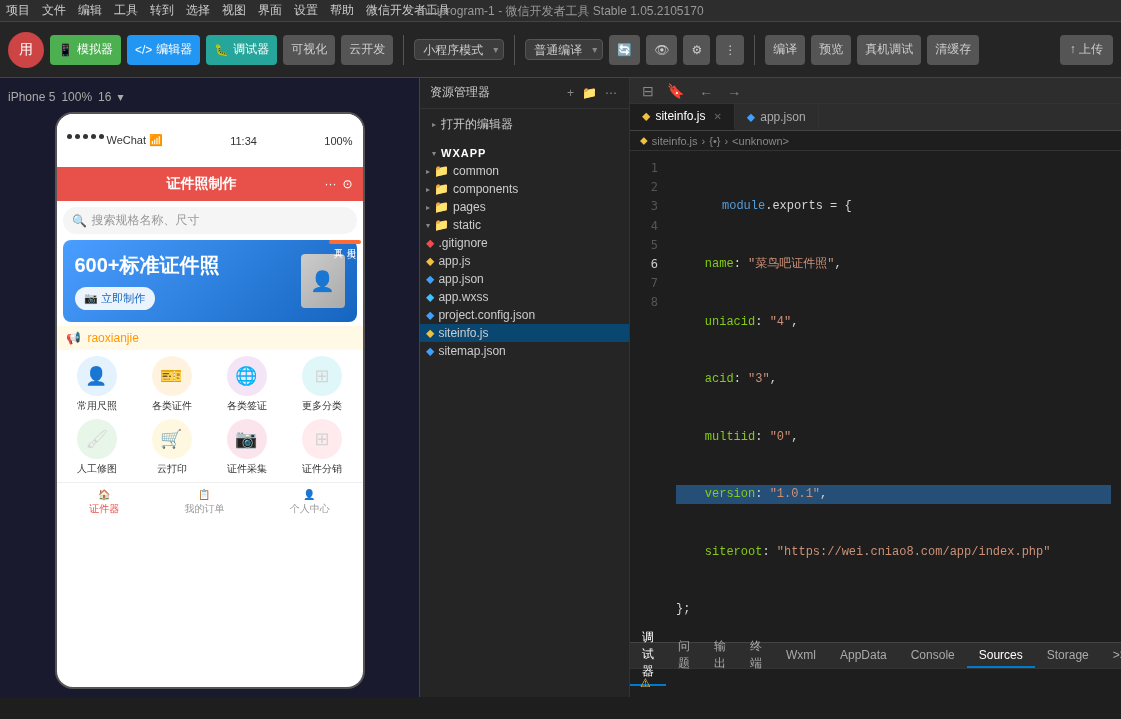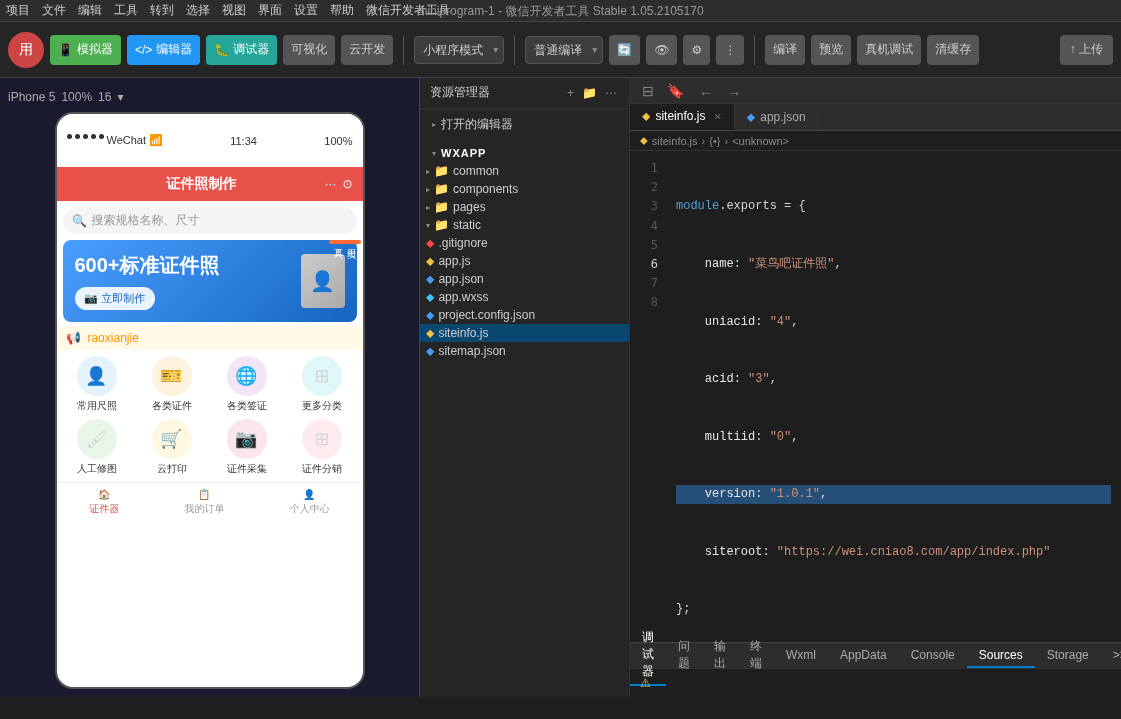"小程序模式" .tool-select { height: 28px -> 21px }
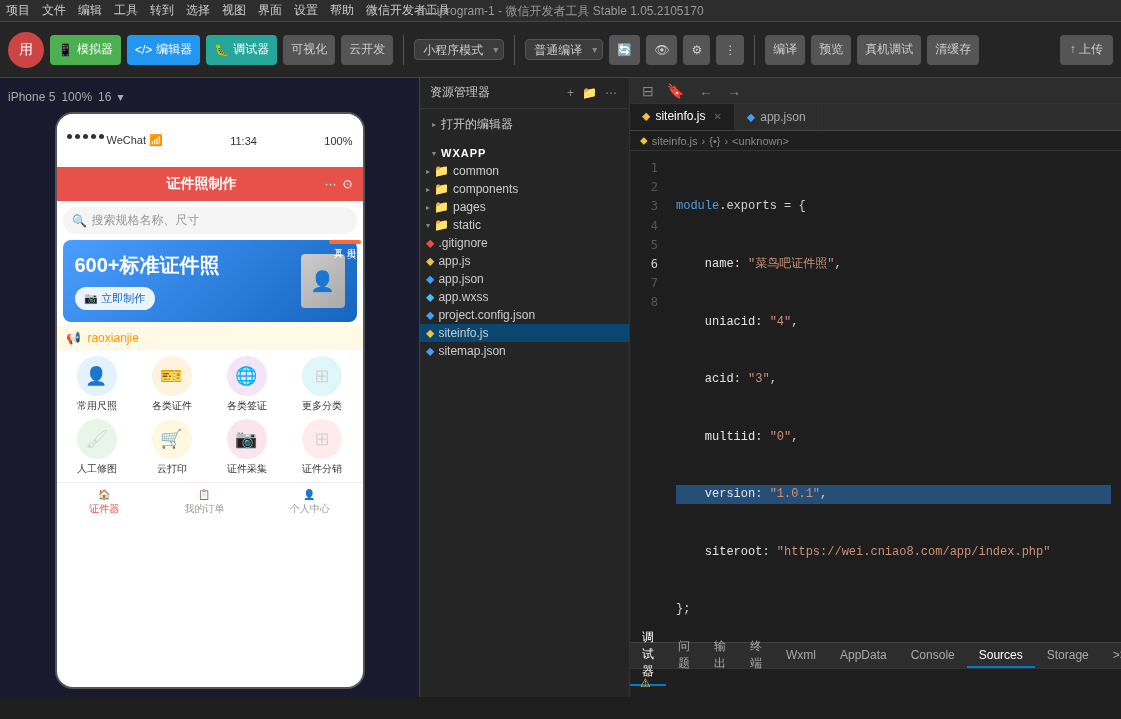"module" .kw { margin-left: none -> 46px }
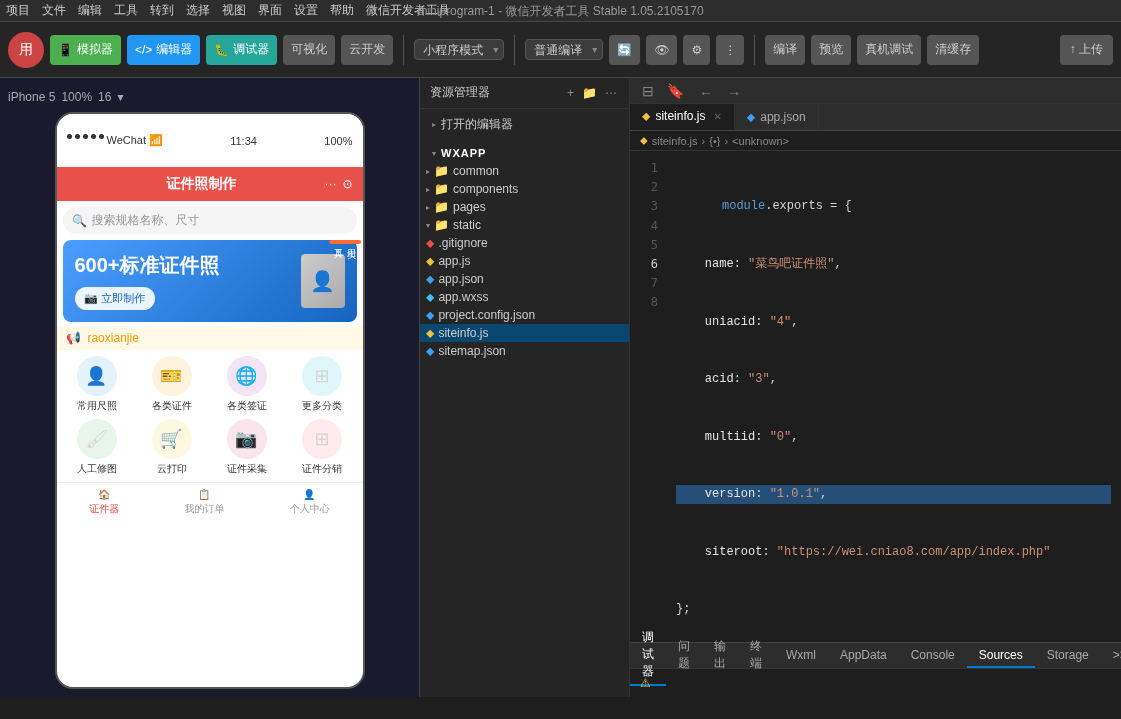"name" .prop { color: #e5e5e5 -> #84cc16 }
